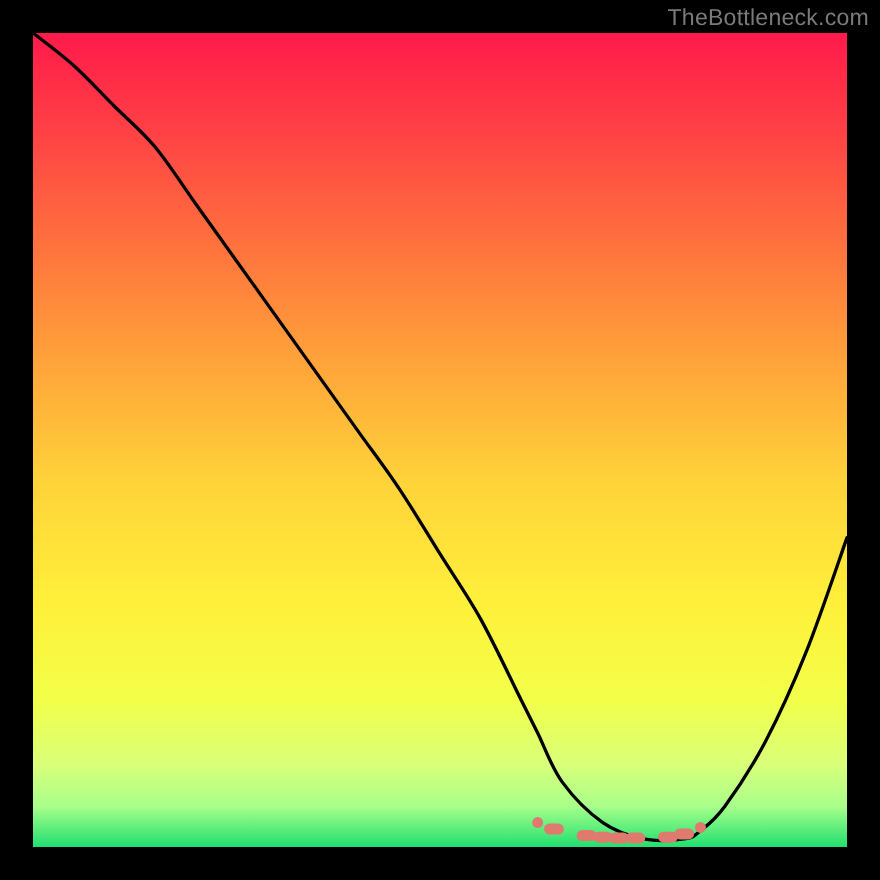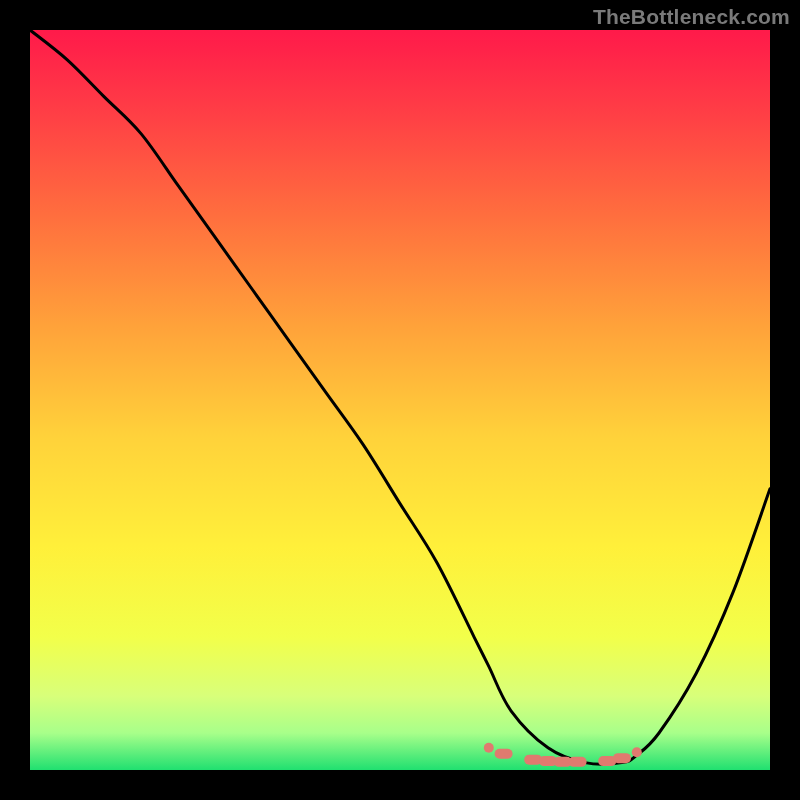"TheBottleneck.com" .attribution { font-weight: 700 -> 400 }
